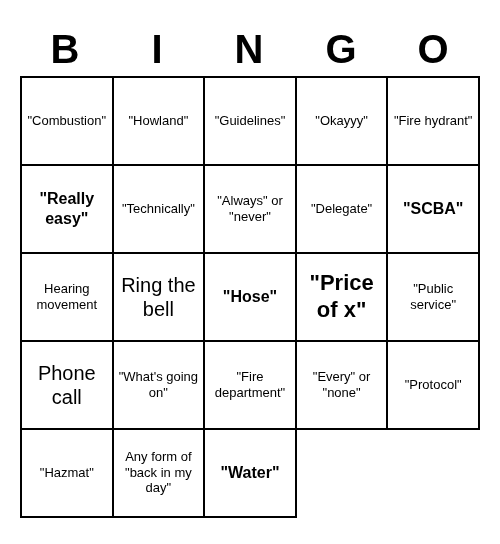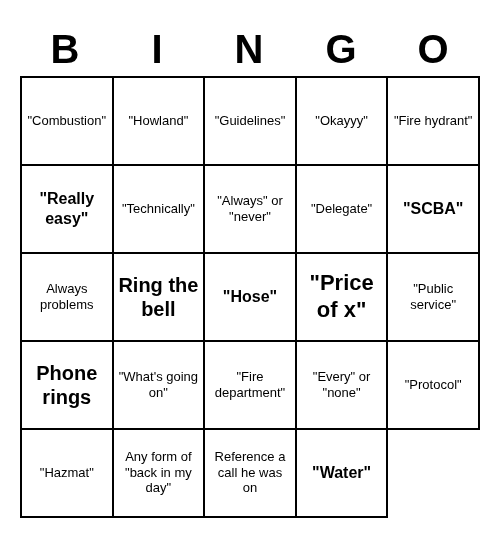"Always problems" span { text: Always problems -> Hearing movement }
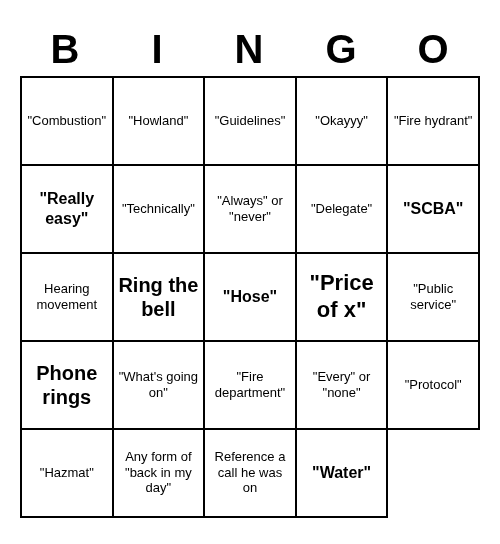"Ring the bell" .cell.large span { font-weight: bold -> normal }
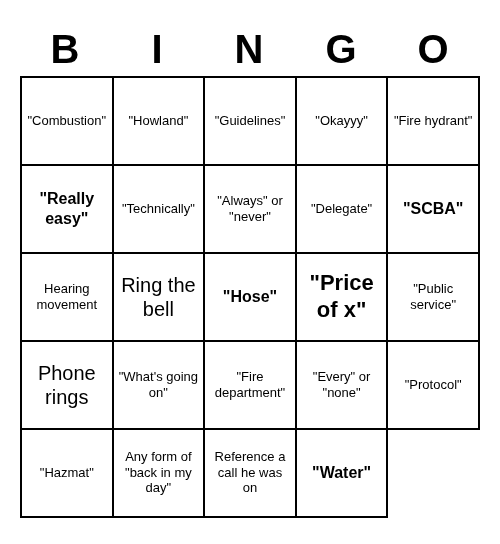"Phone rings" span { text: rings -> call }
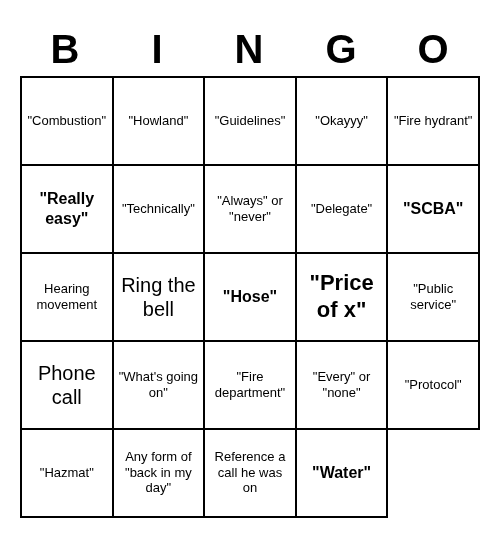"Reference a call he was" div.cell { html: <div> <span>Reference a call he was on</span> </div> -> none }
